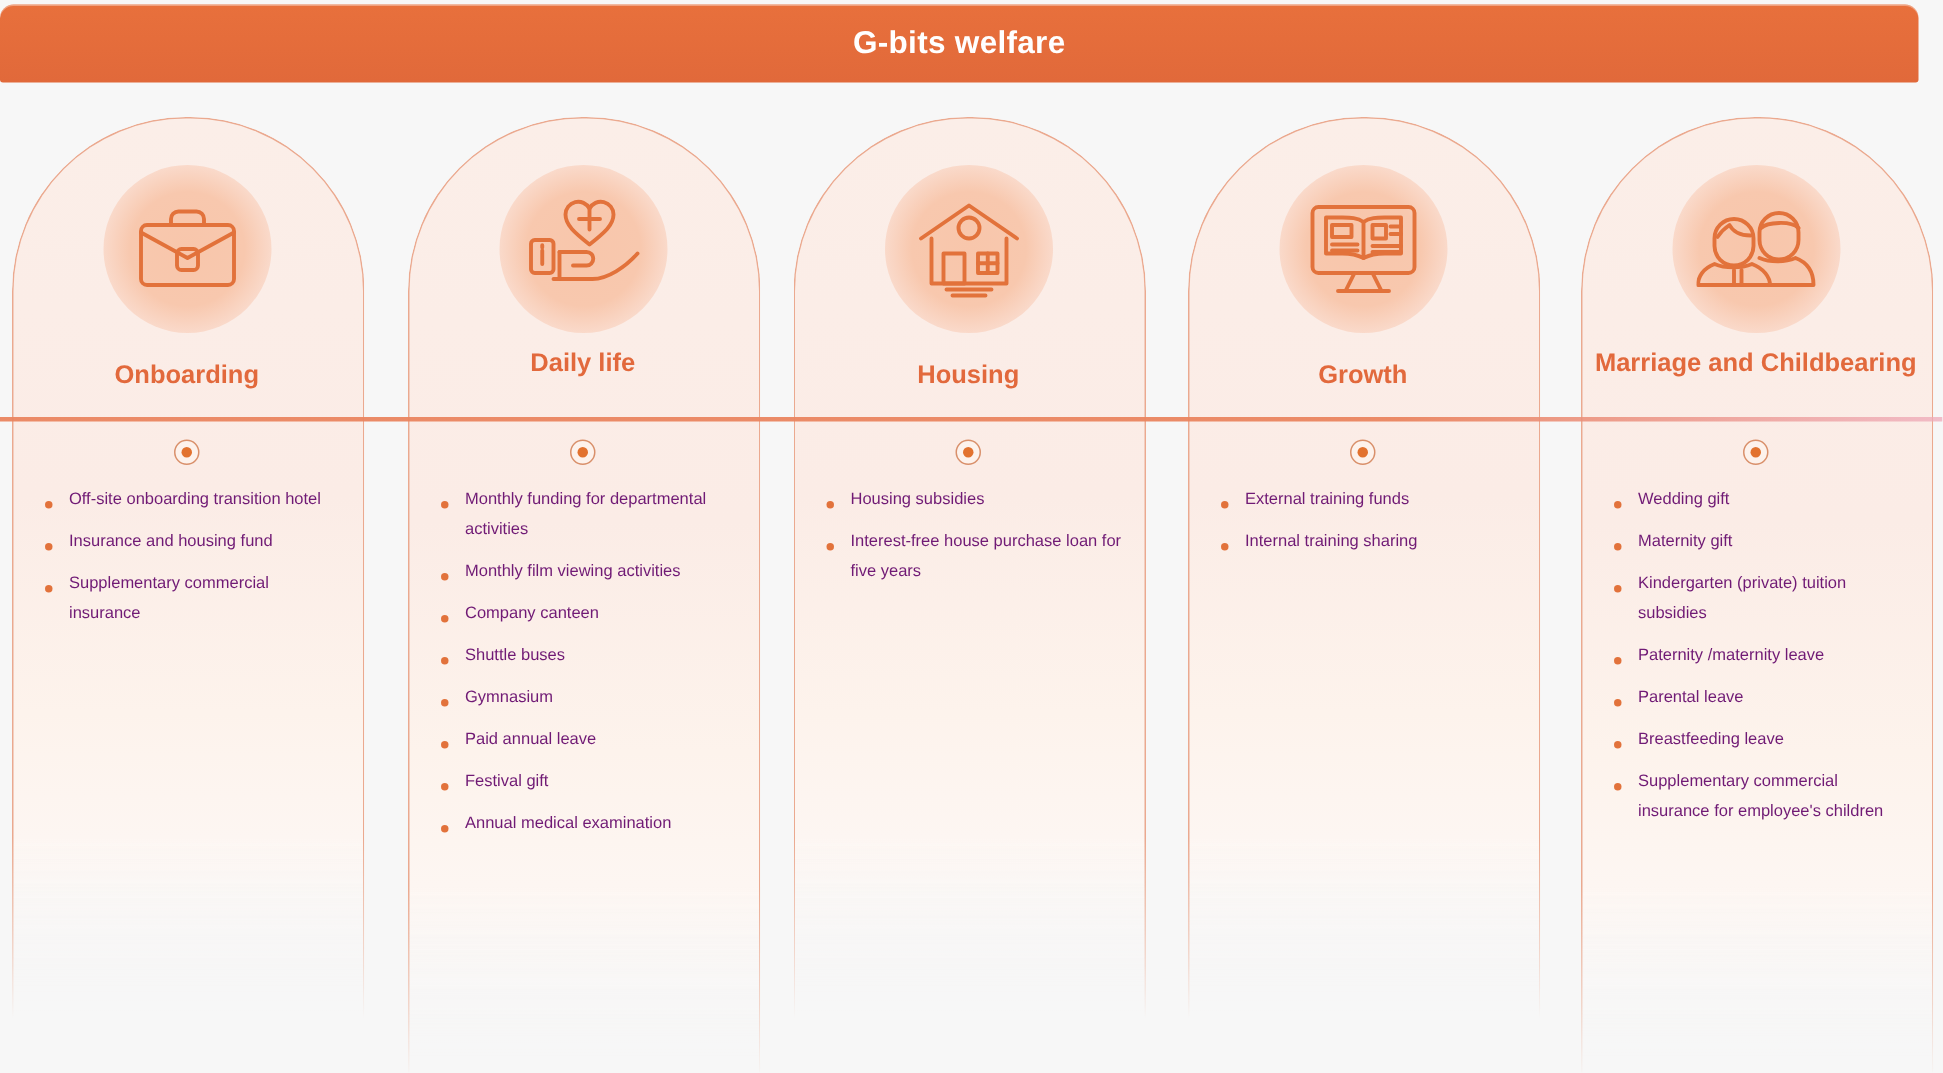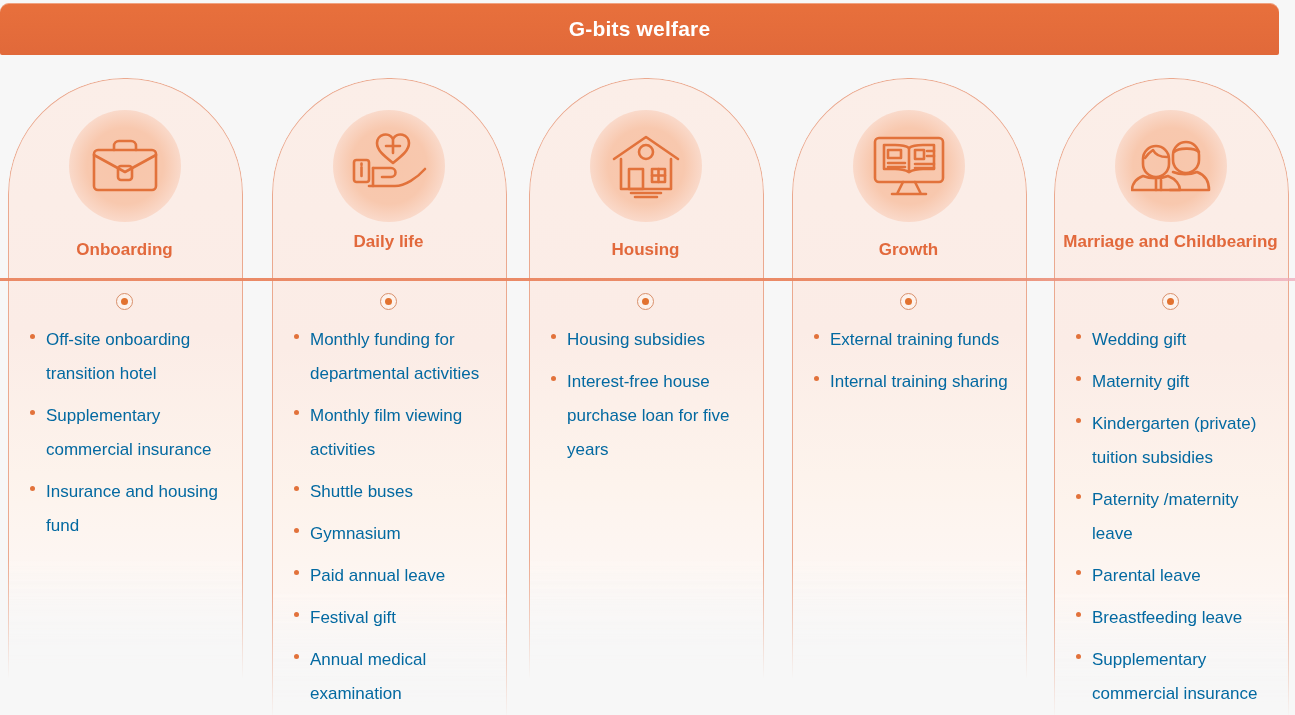"Off-site onboarding transition hotel" .bullet { color: #0369a1 -> #701a75; font-size: 17px -> 11px; line-height: 34px -> 20px }
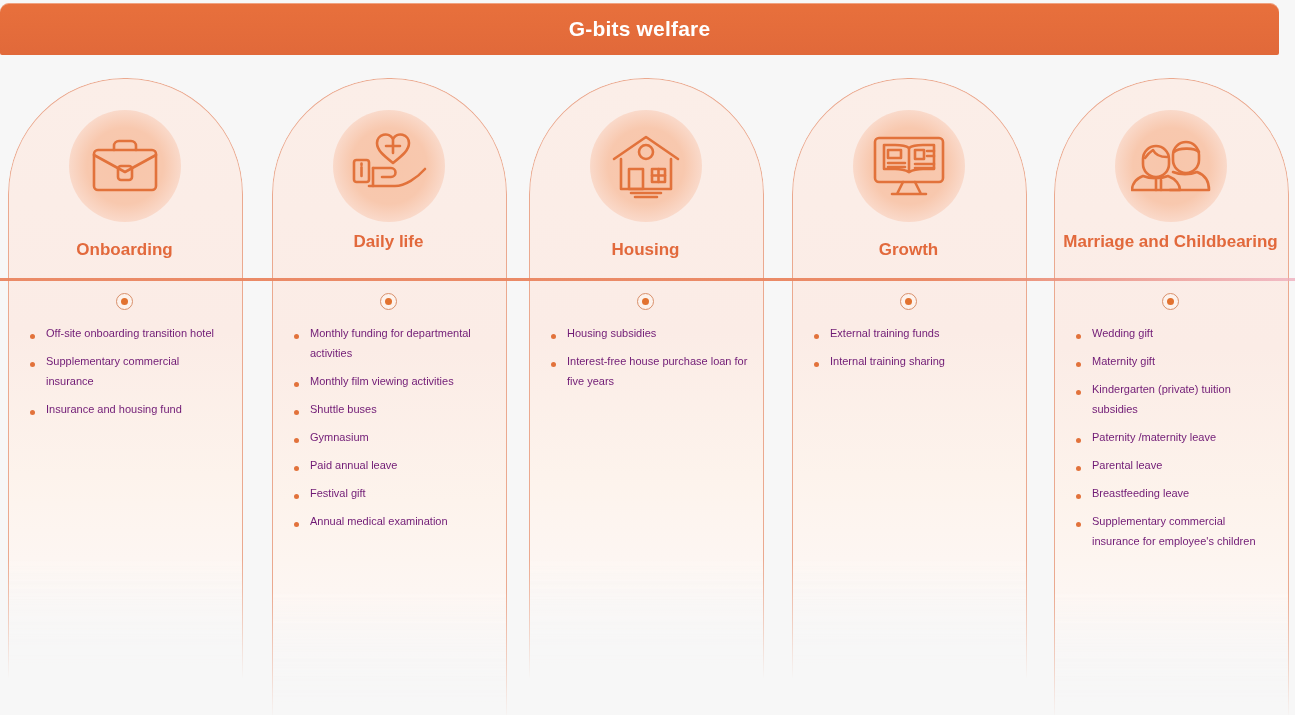"Supplementary commercial insurance" div.bullet { order: before "Insurance and housing fund" -> after "Insurance and housing fund" }
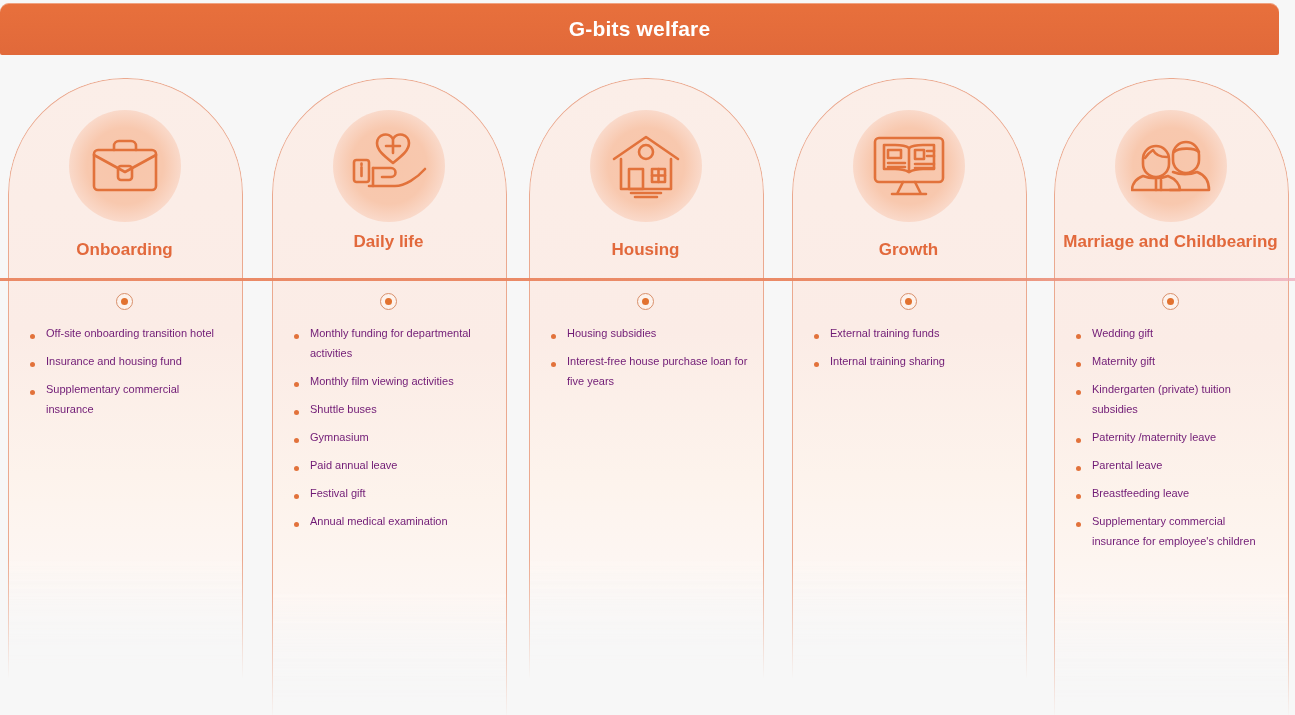"Company canteen" div.bullet { html: none -> <div>Company canteen</div> }
